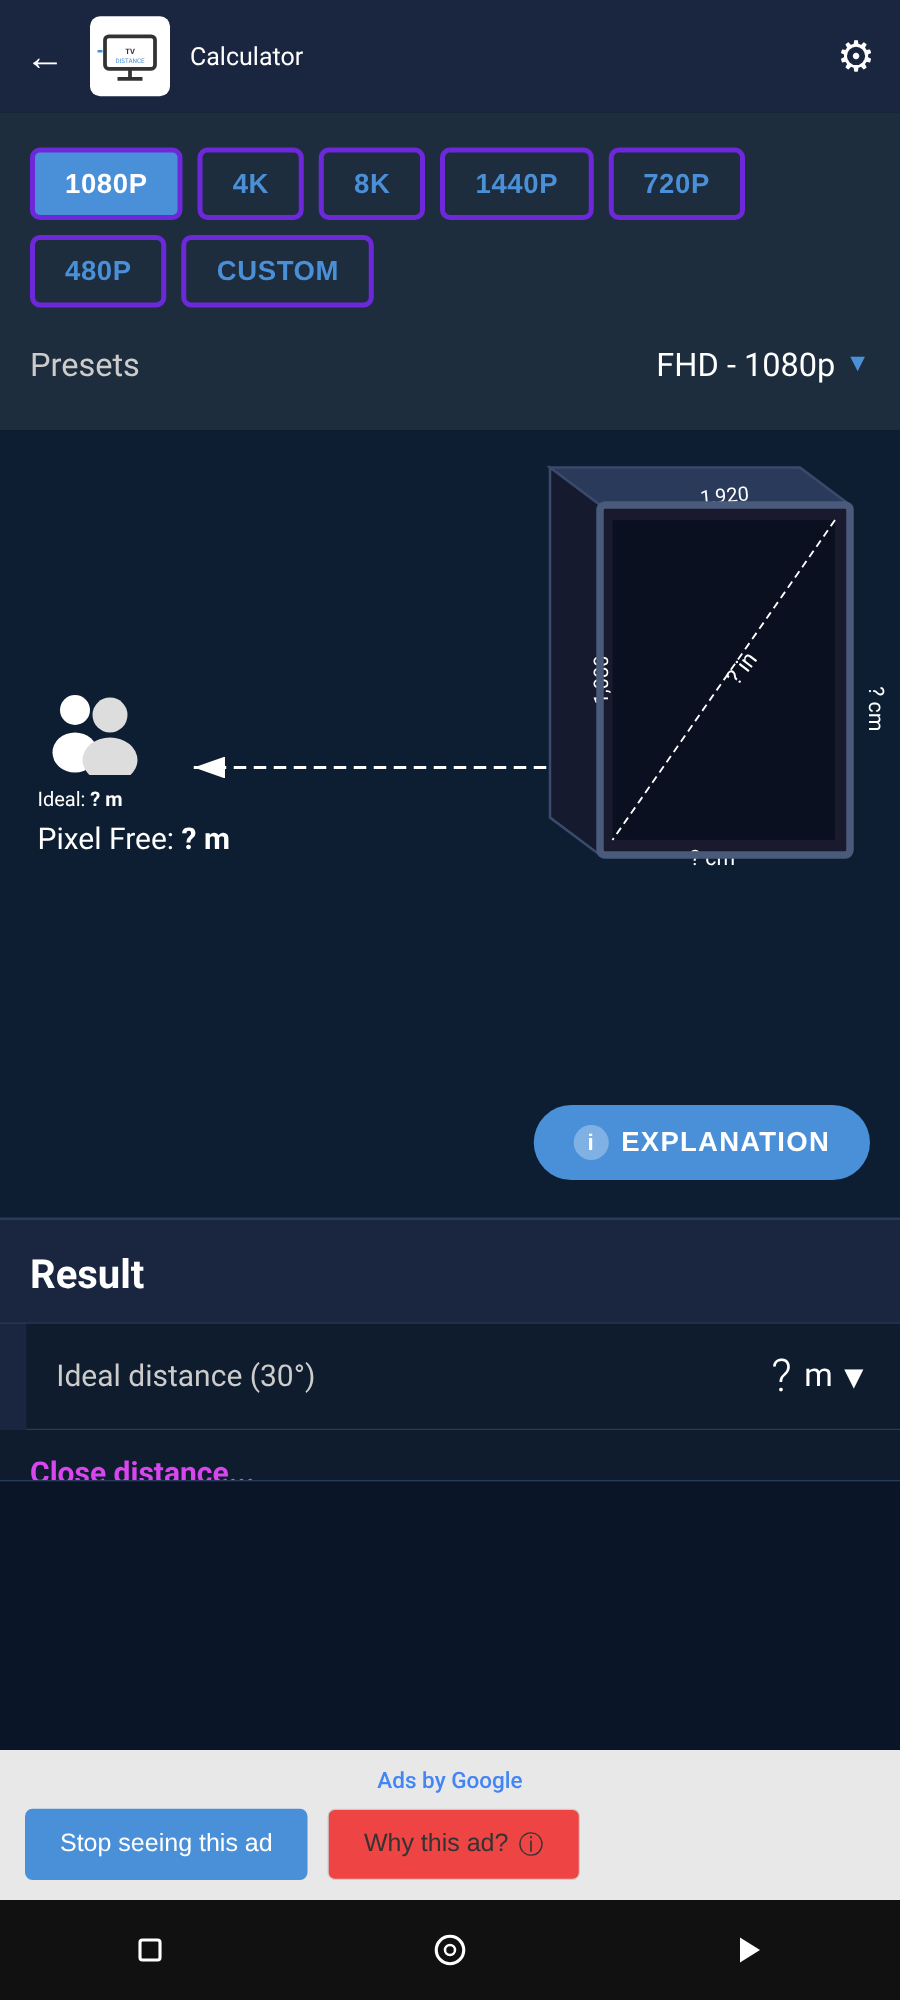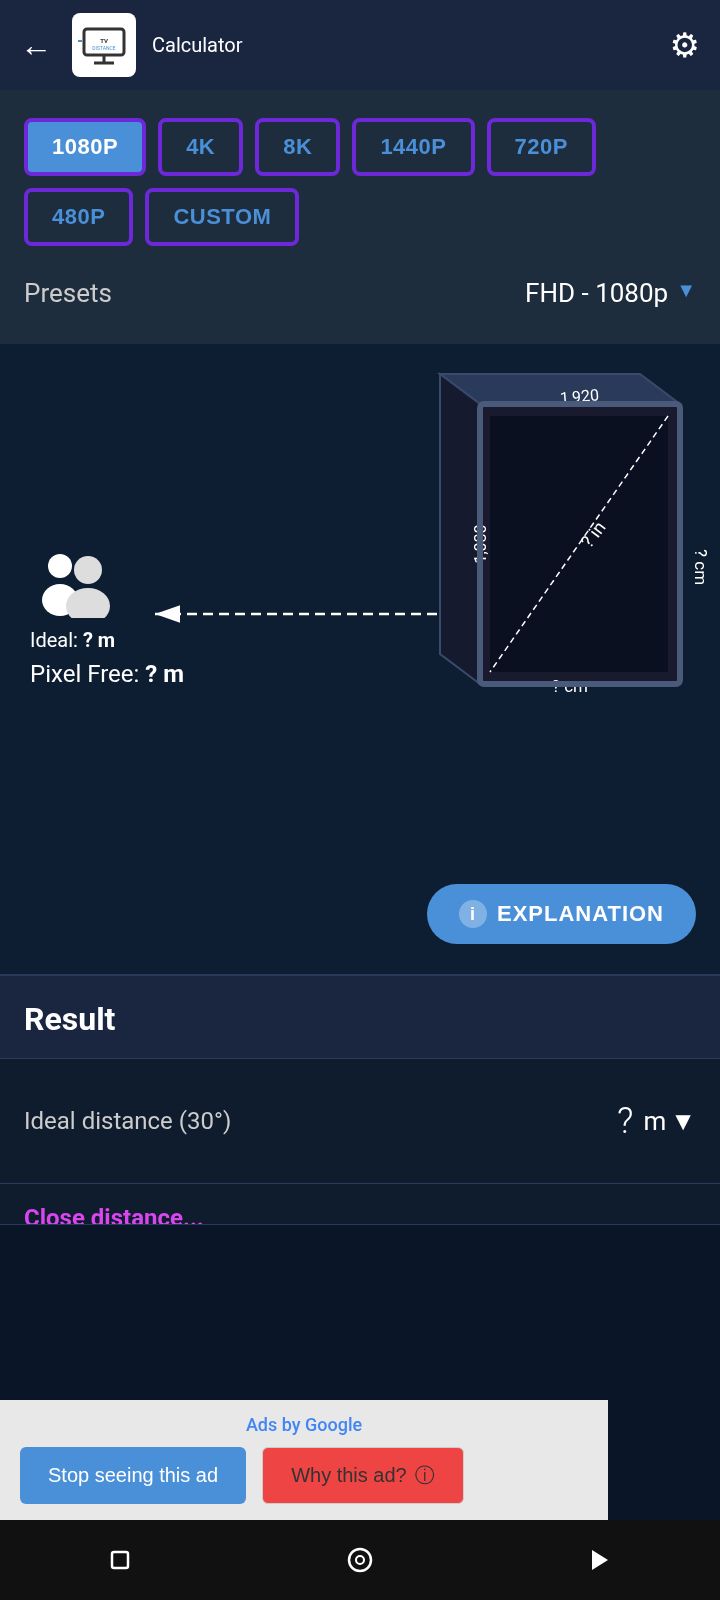"Ideal: ? m" .distance-label { font-size: 20px -> 16px }
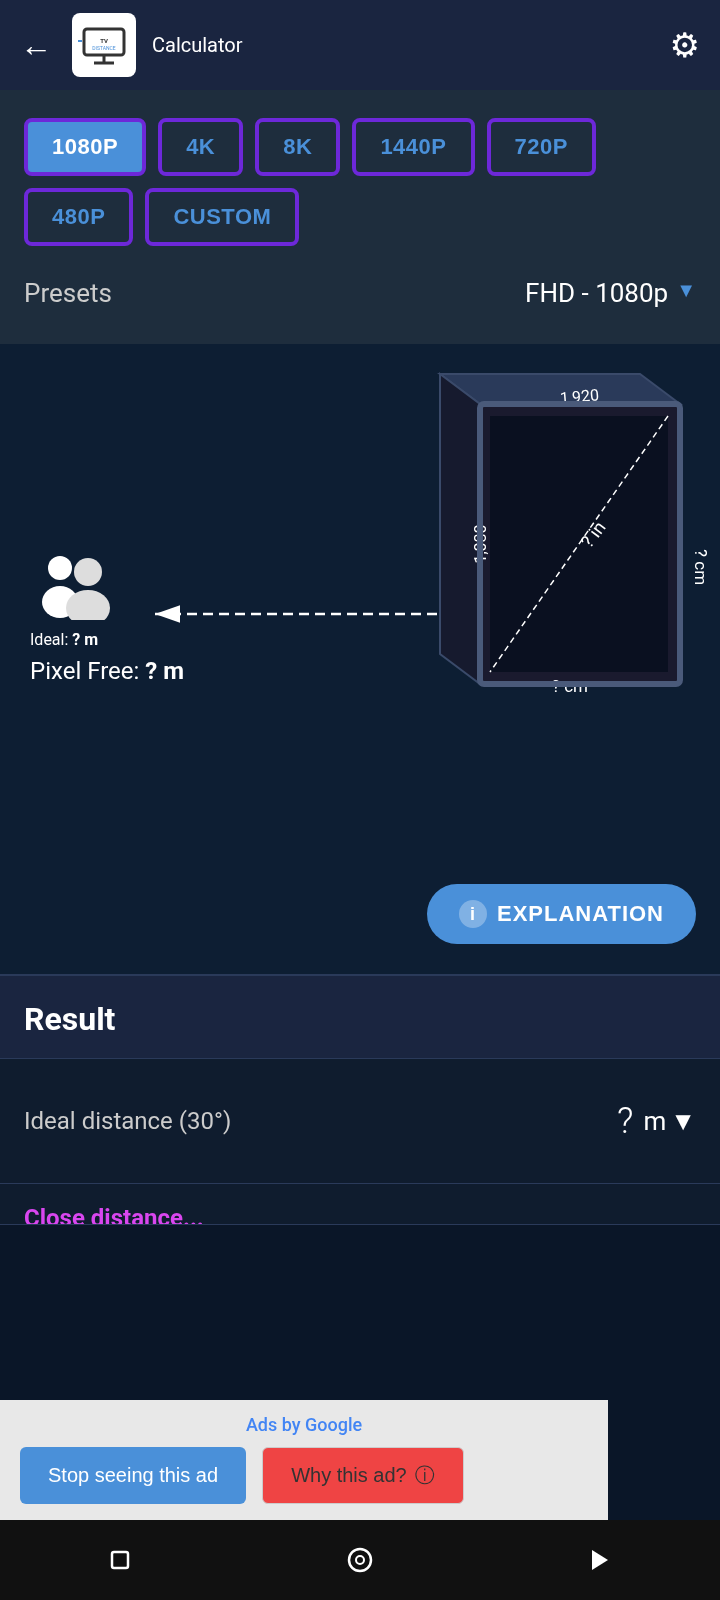"Ideal distance (30°)" .result-row { margin-left: none -> 21px; padding: 41px 24px -> 21px 24px }
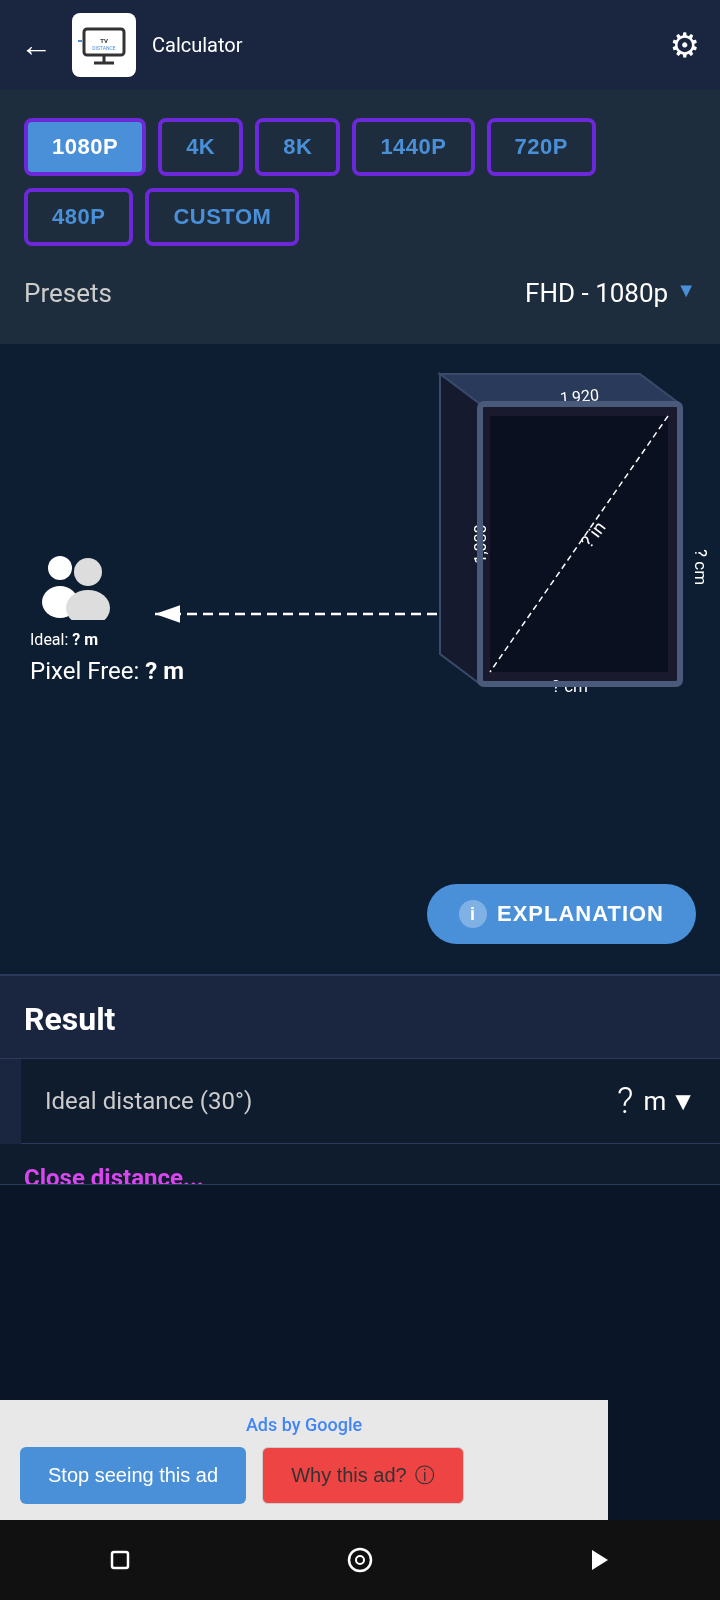"Ads by Google" .ad-bar { width: 608px -> 720px }
